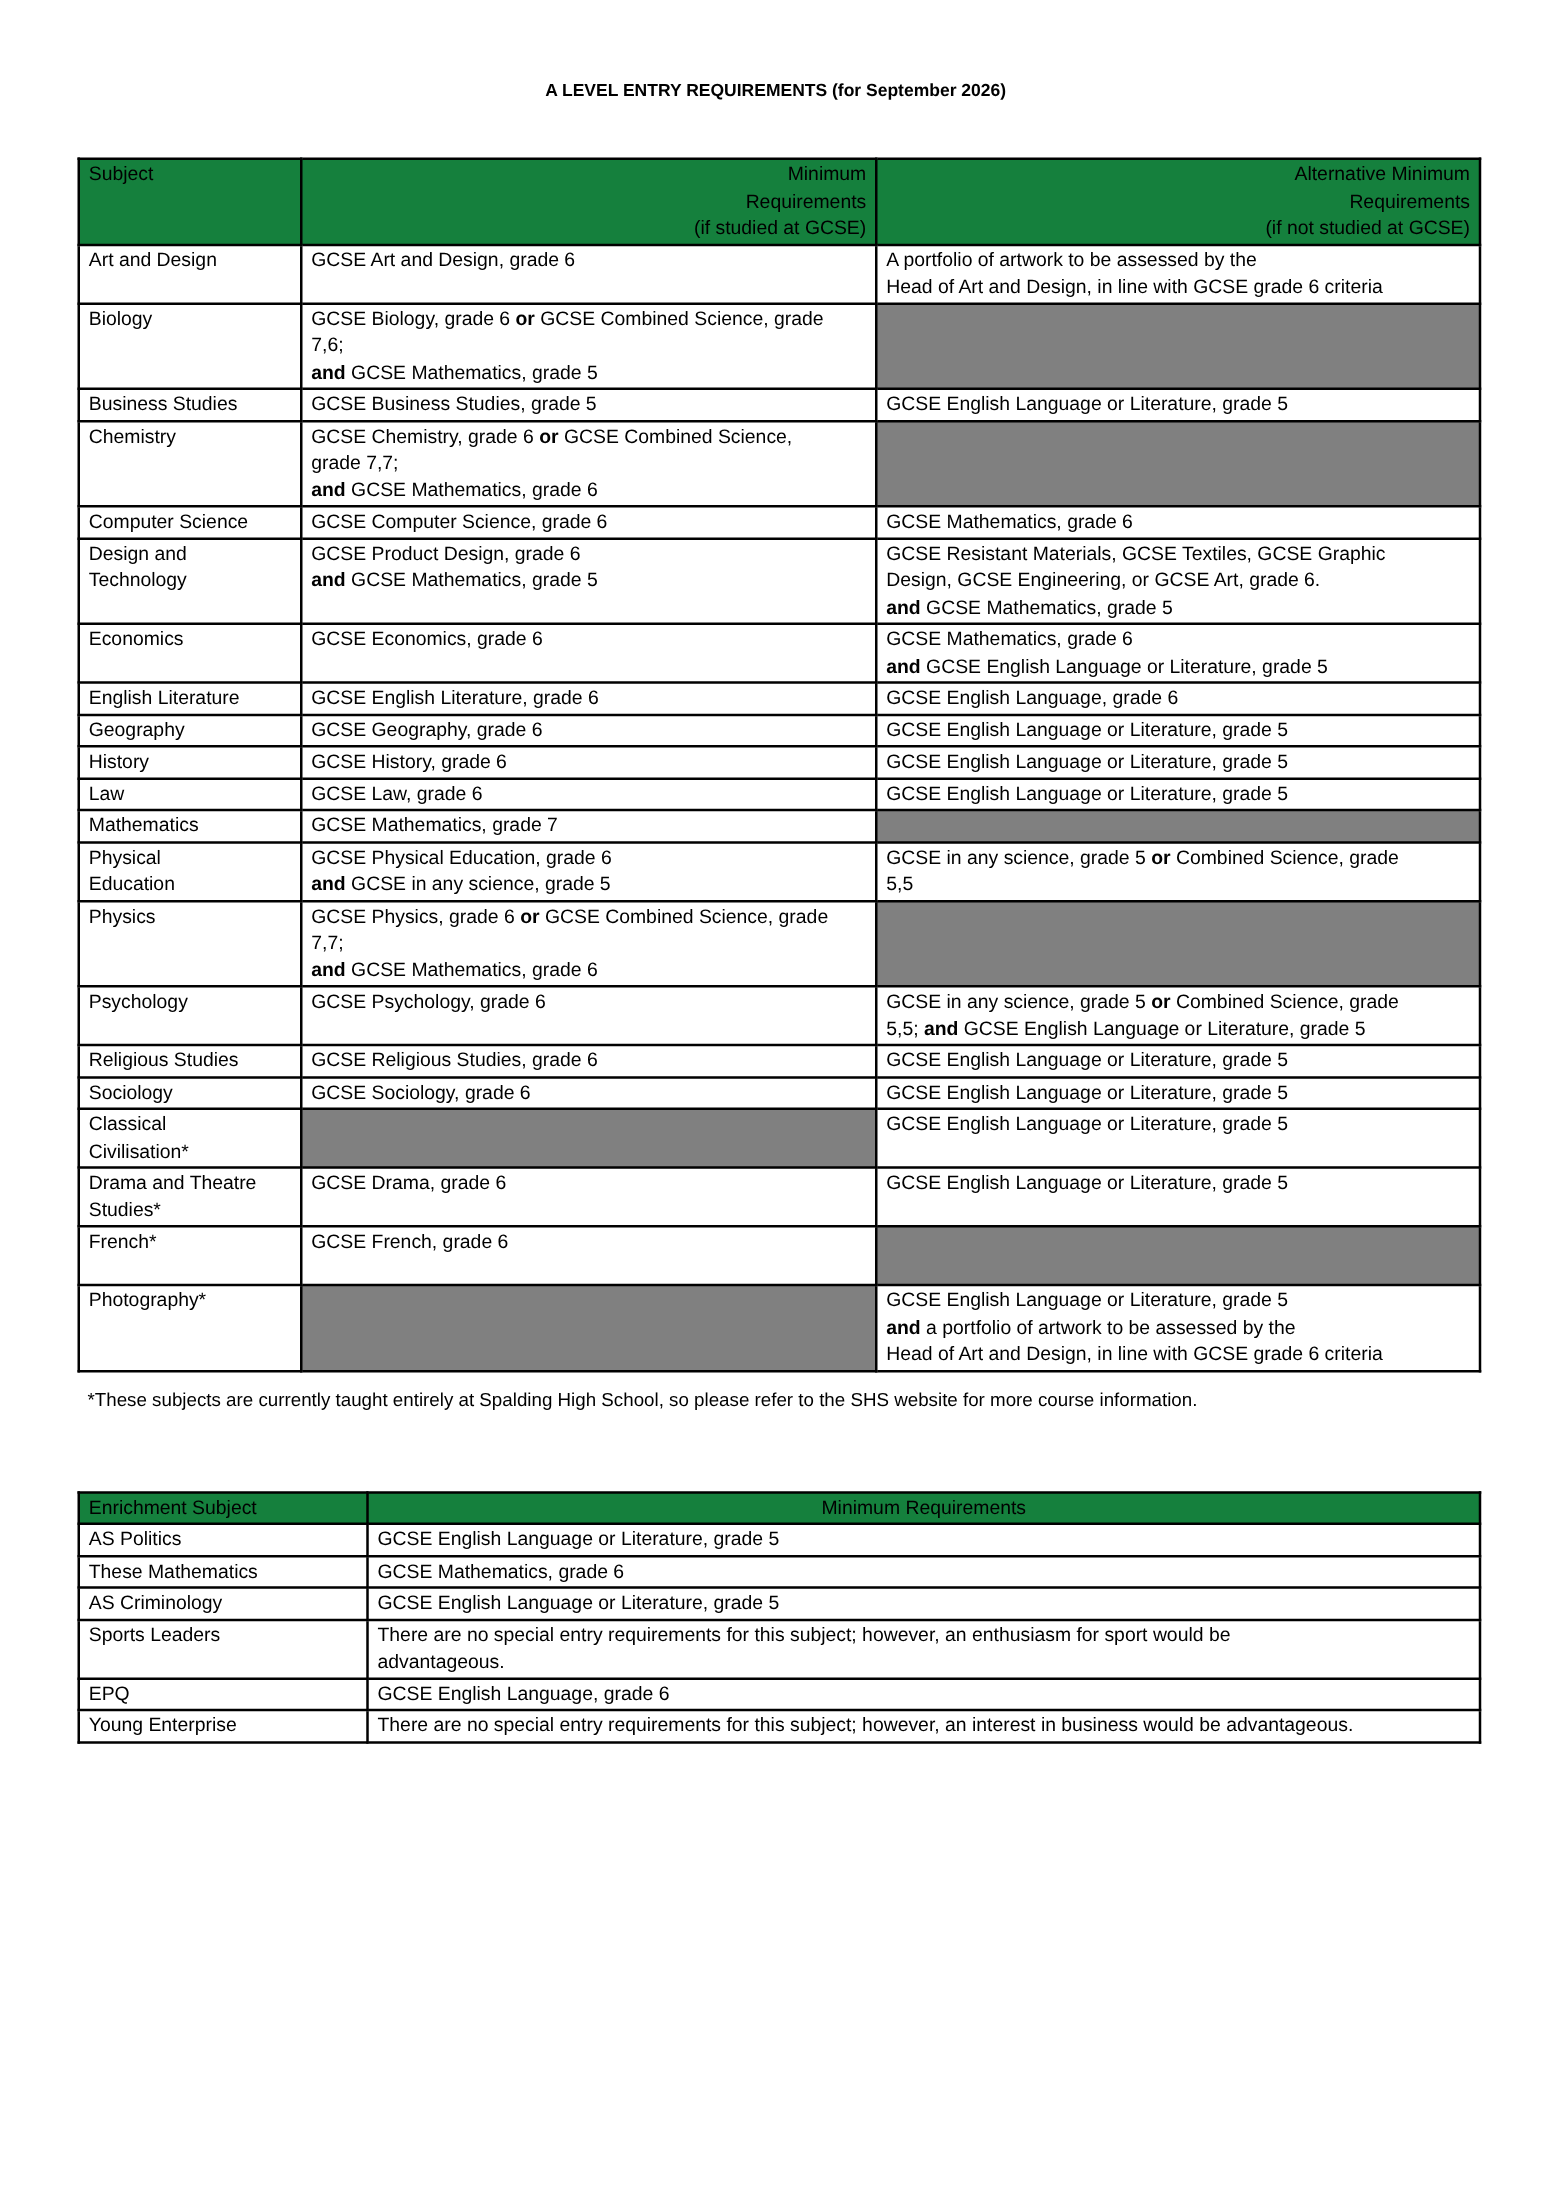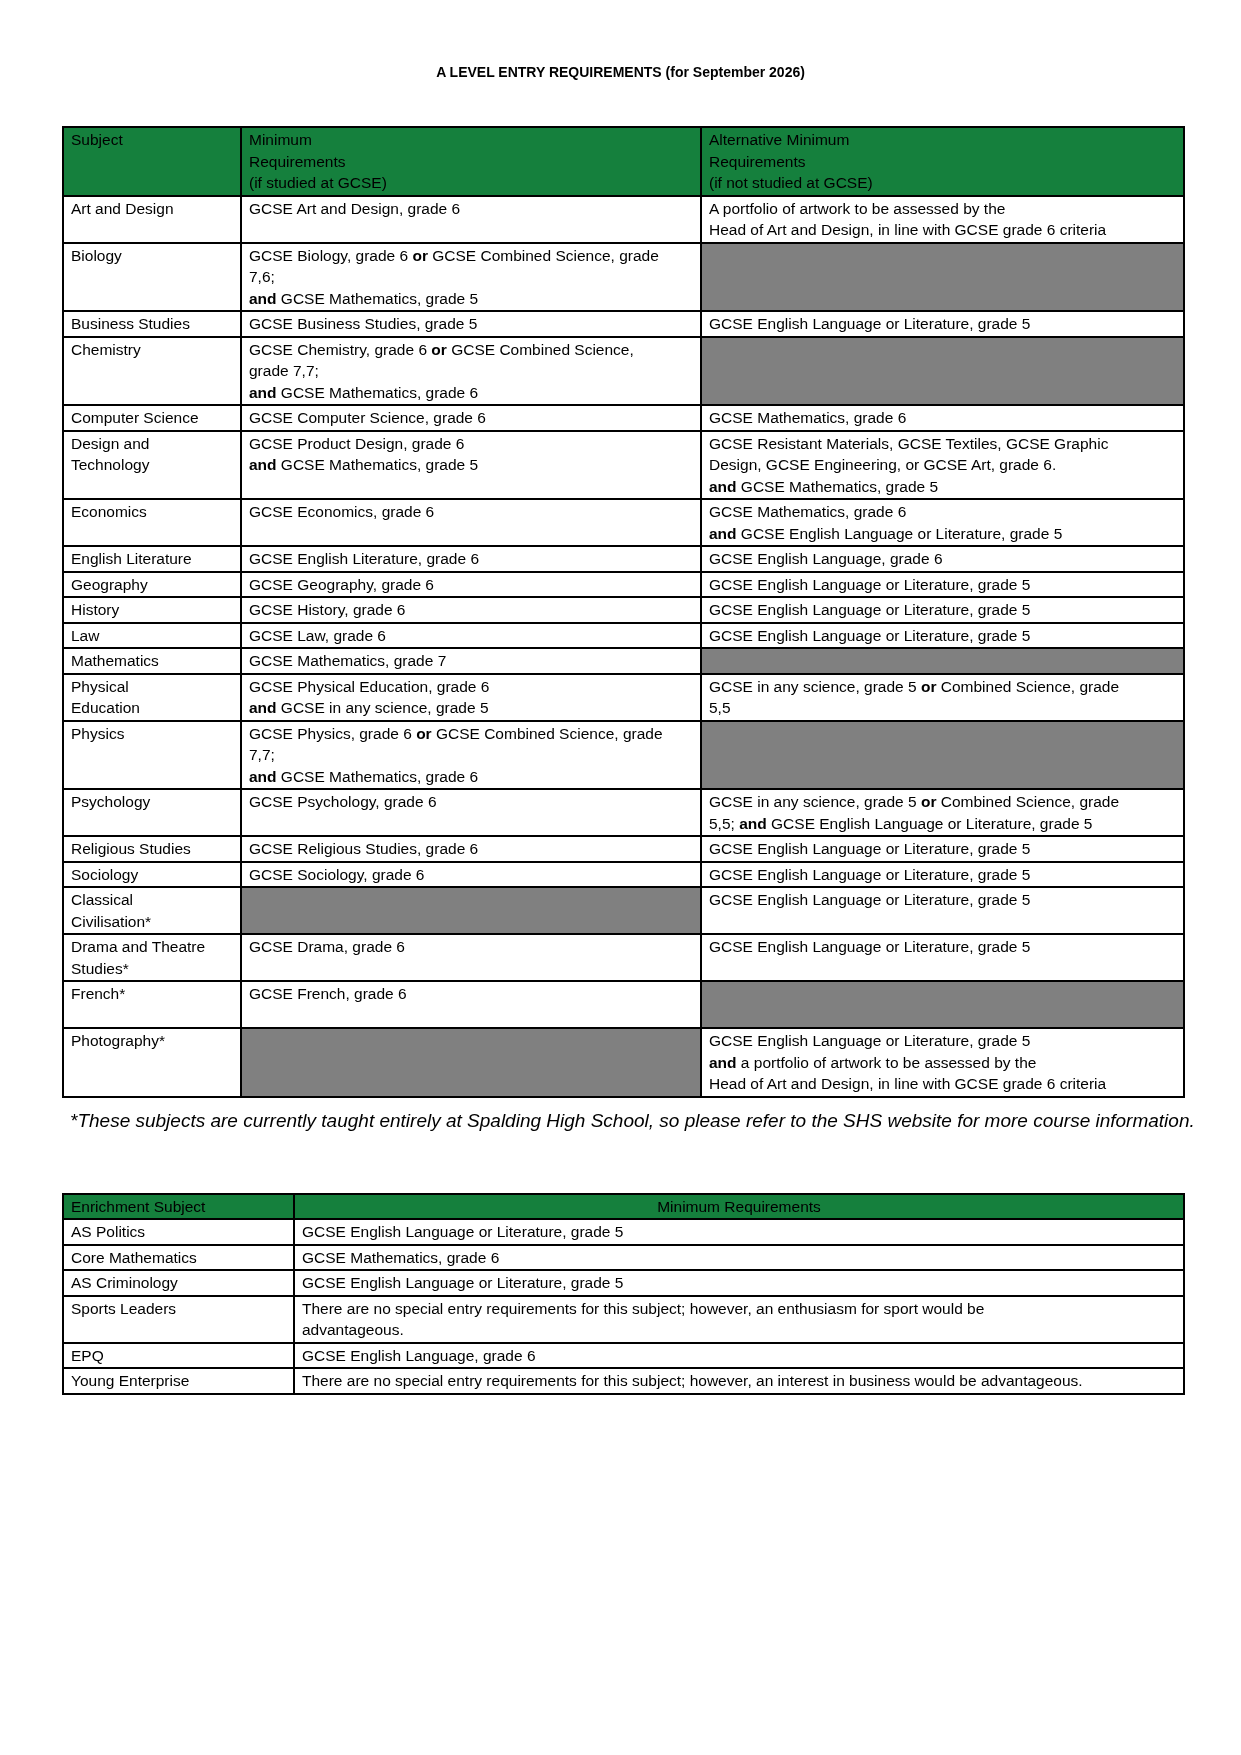"Minimum" .main-table thead th.h-center { text-align: left -> right }
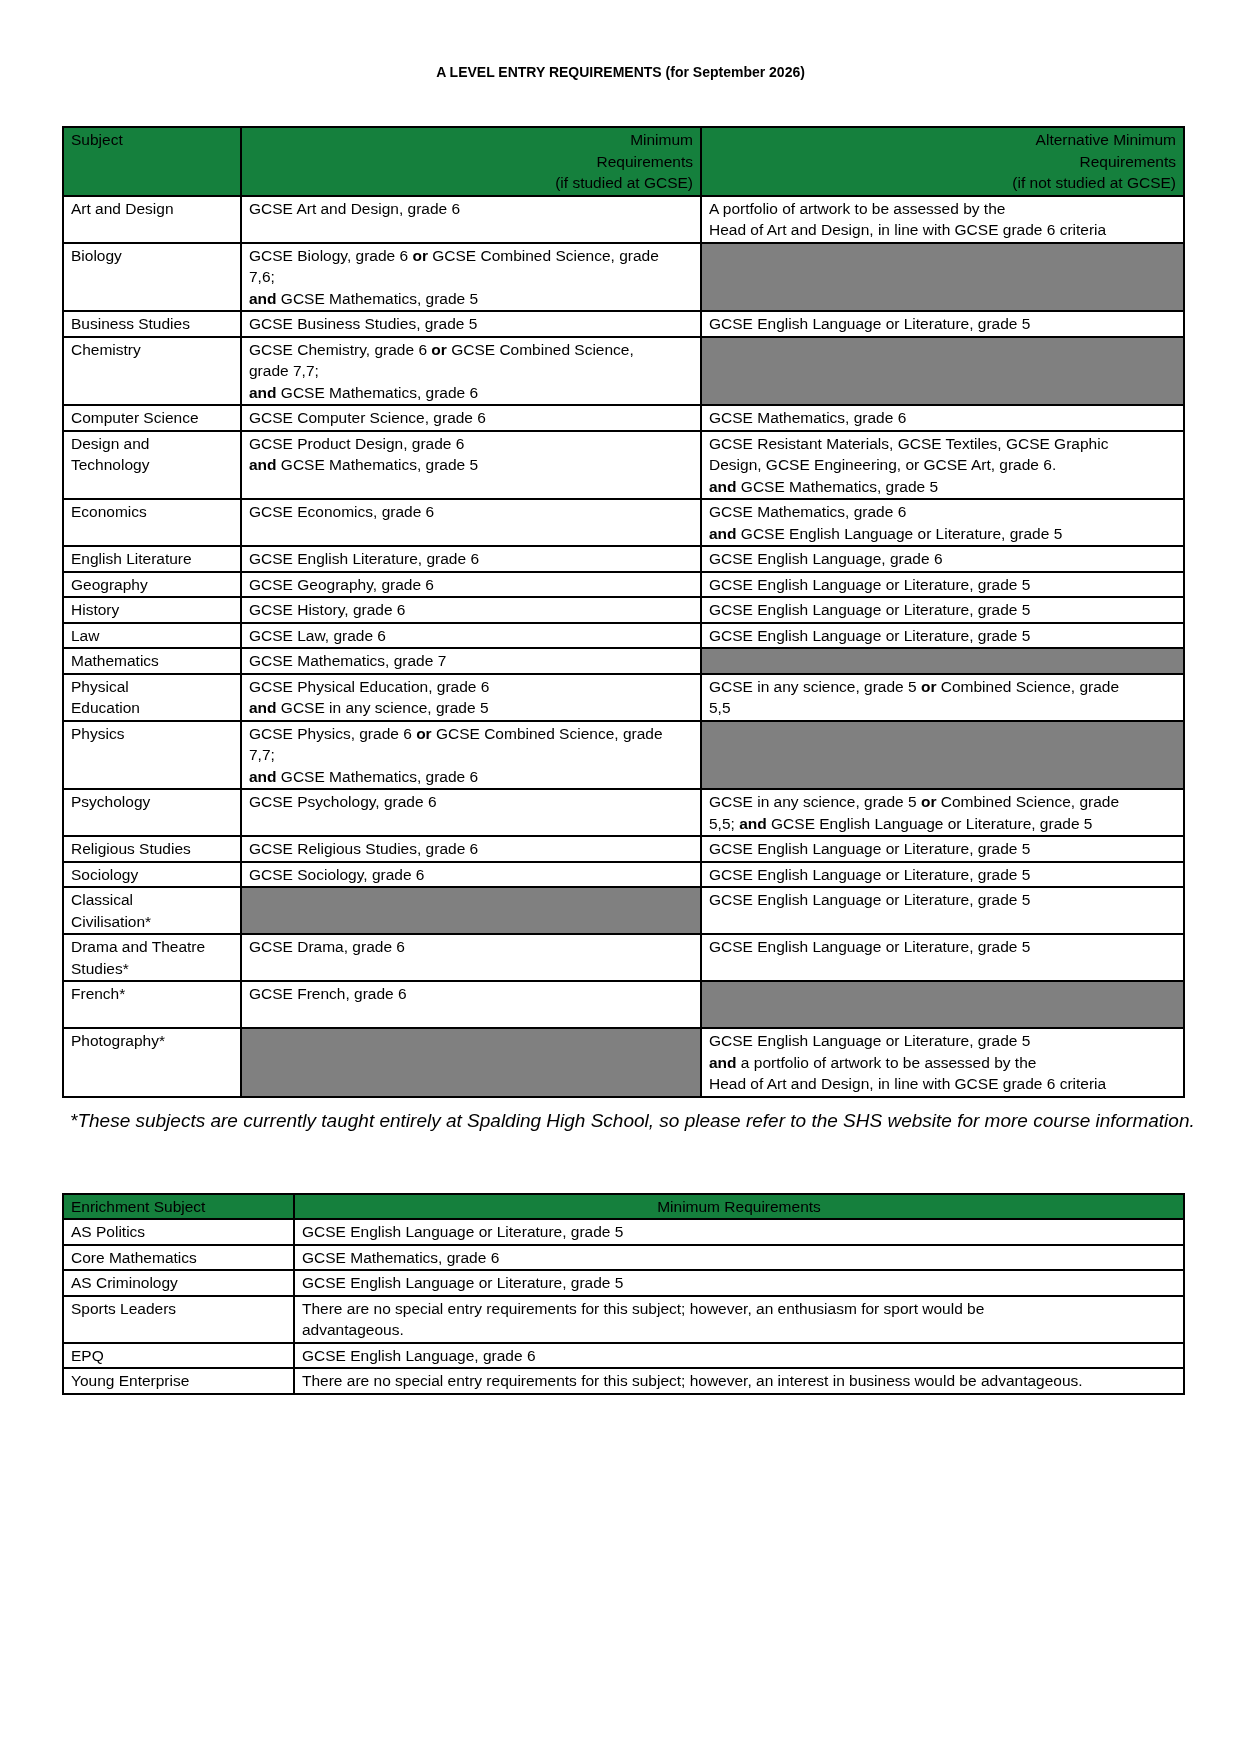"*These subjects are currently taught" .footnote { font-size: 19px -> 15px; font-style: italic -> none }
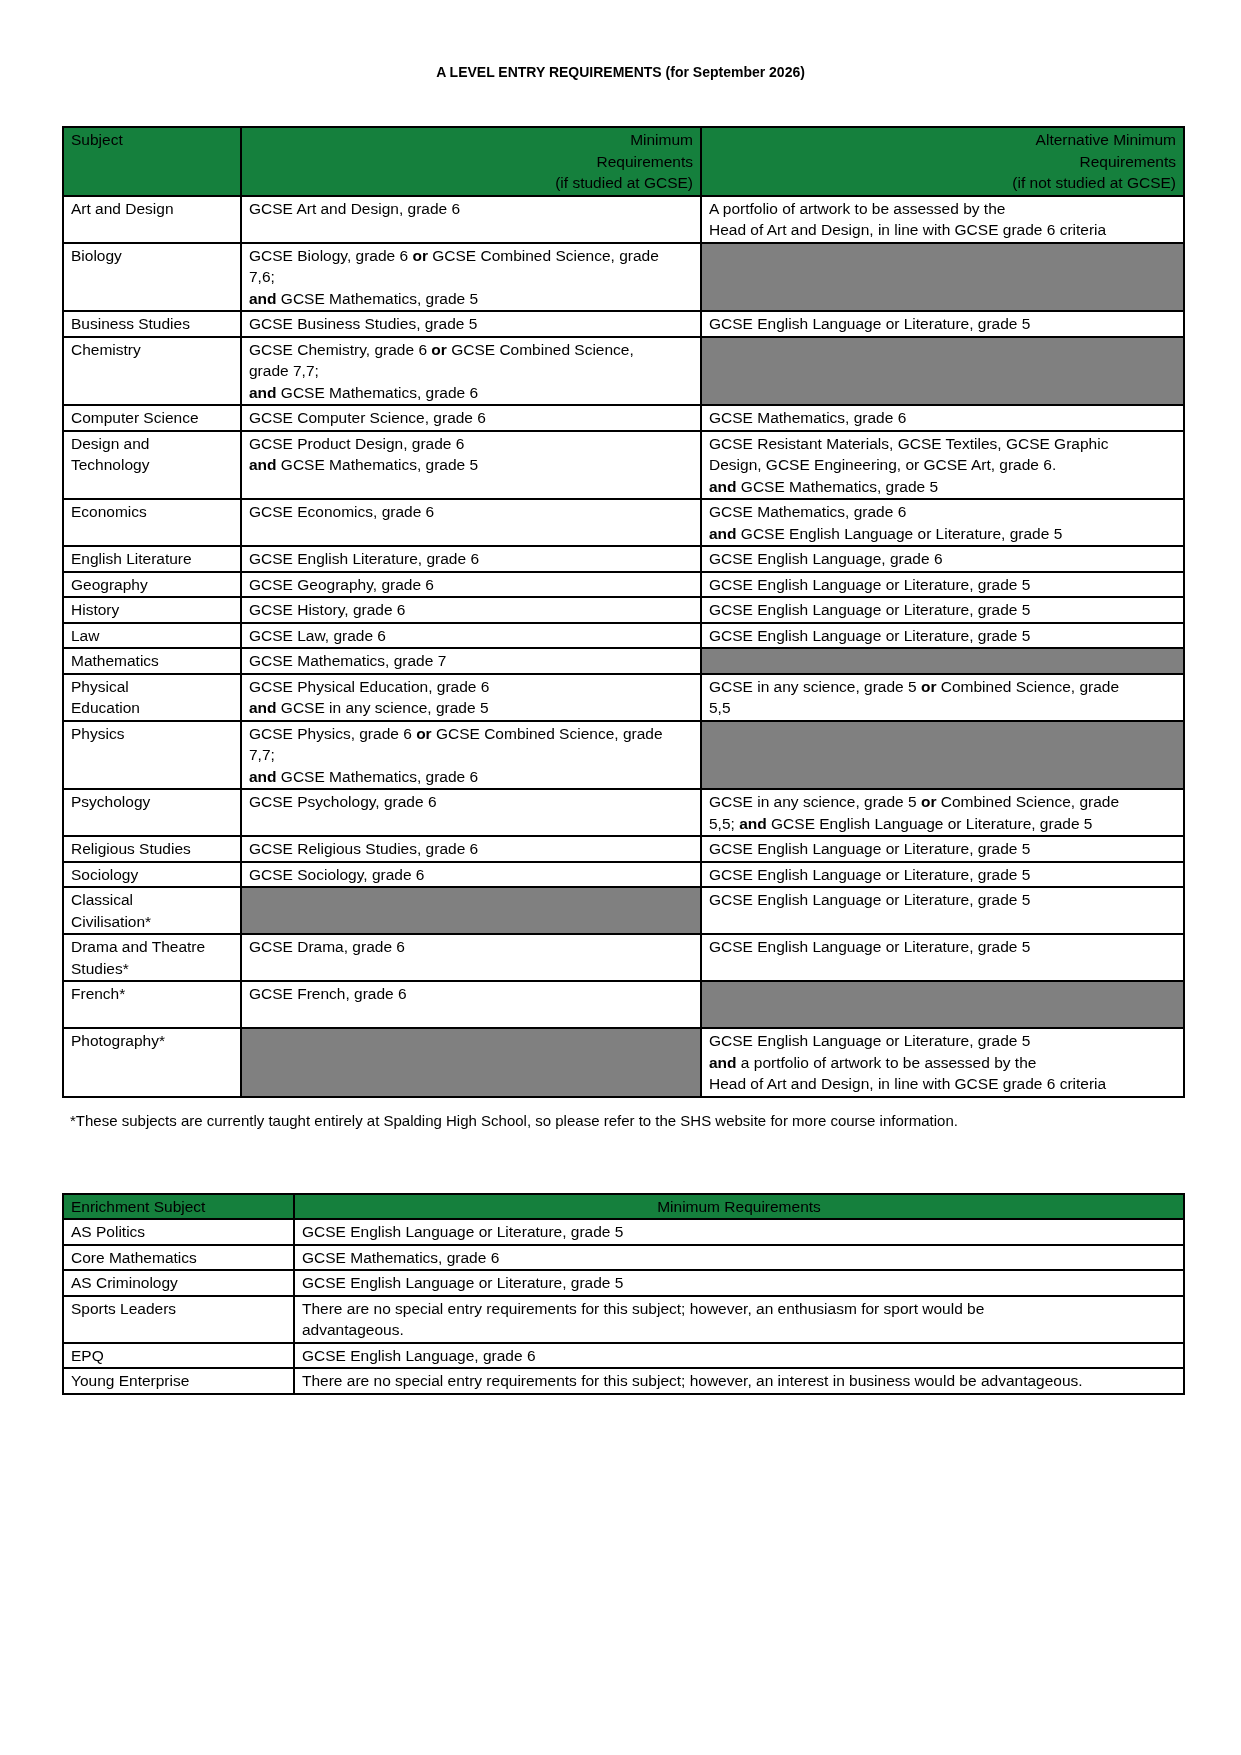"Core Mathematics" td { text: Core -> These }
